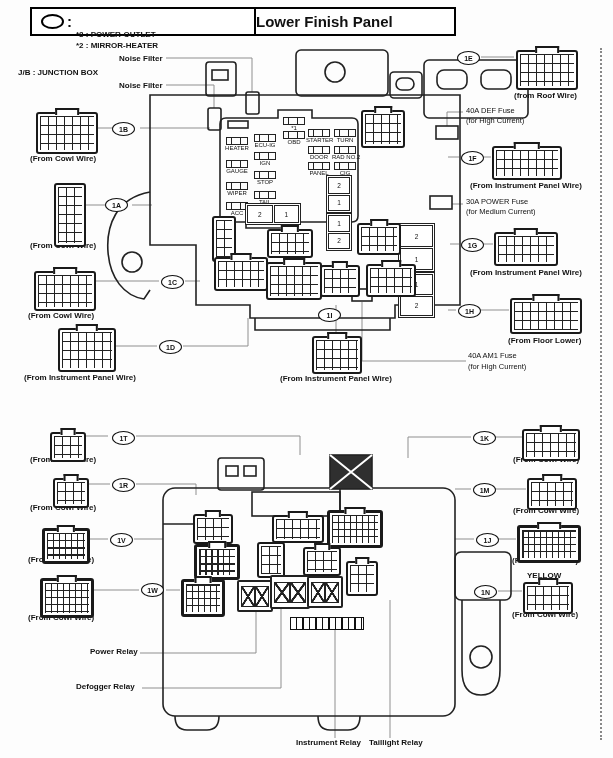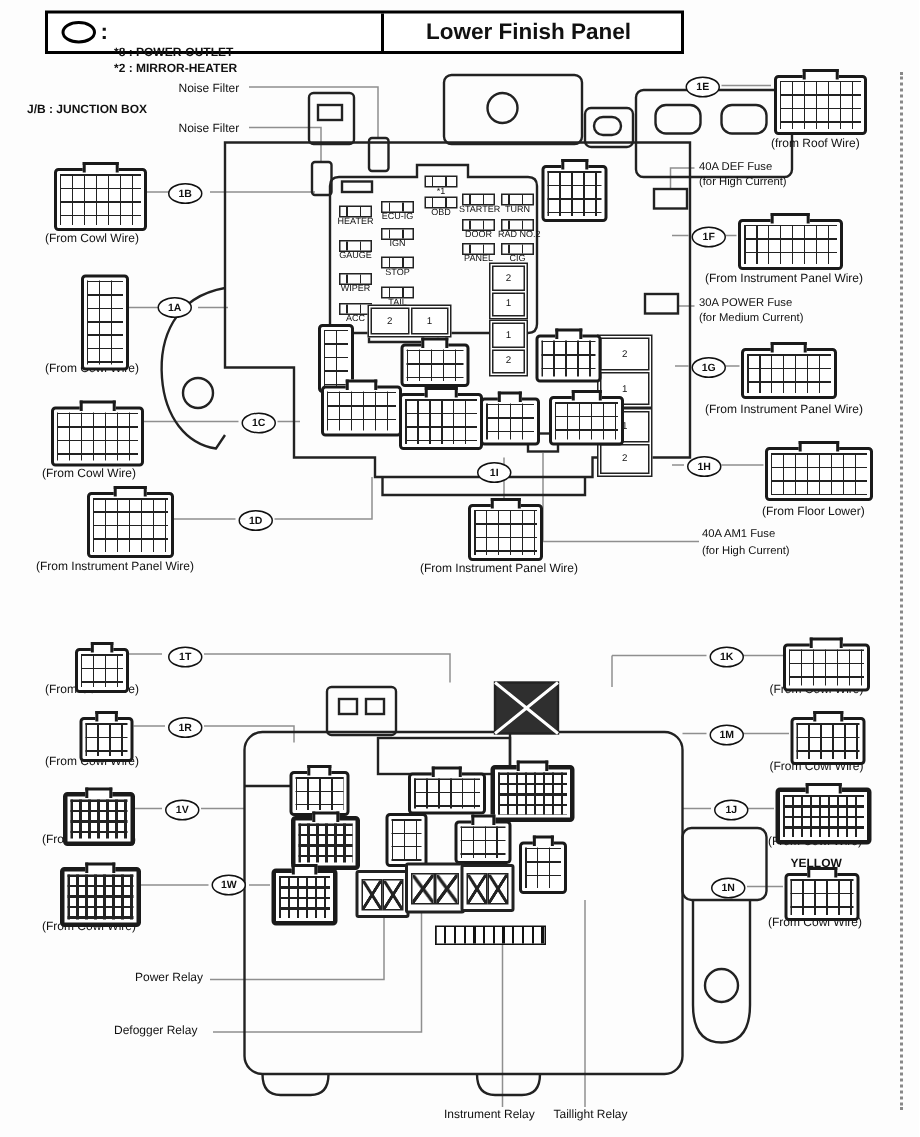"Lower Finish Panel" #hdr .rpart { padding-left: 28px -> 0 }
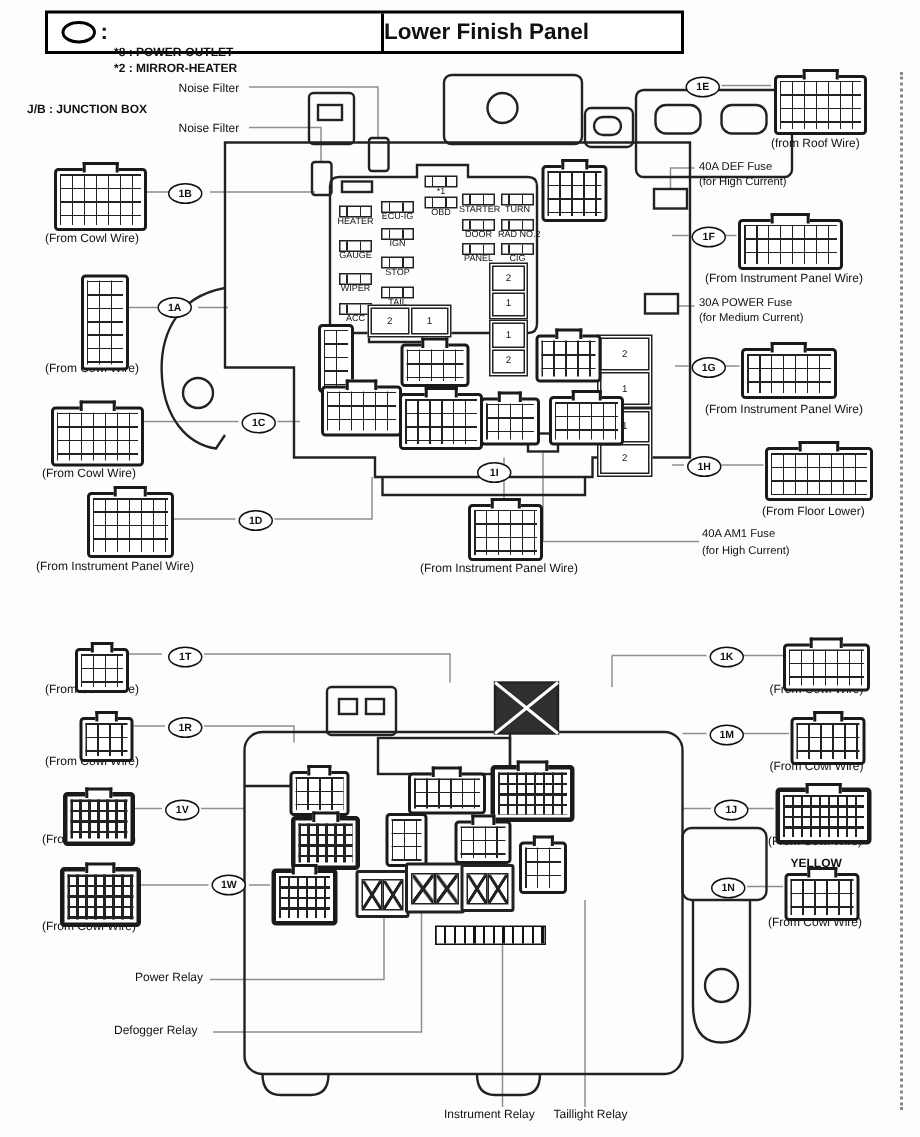"Noise Filter" .lbl { font-weight: none -> bold }
